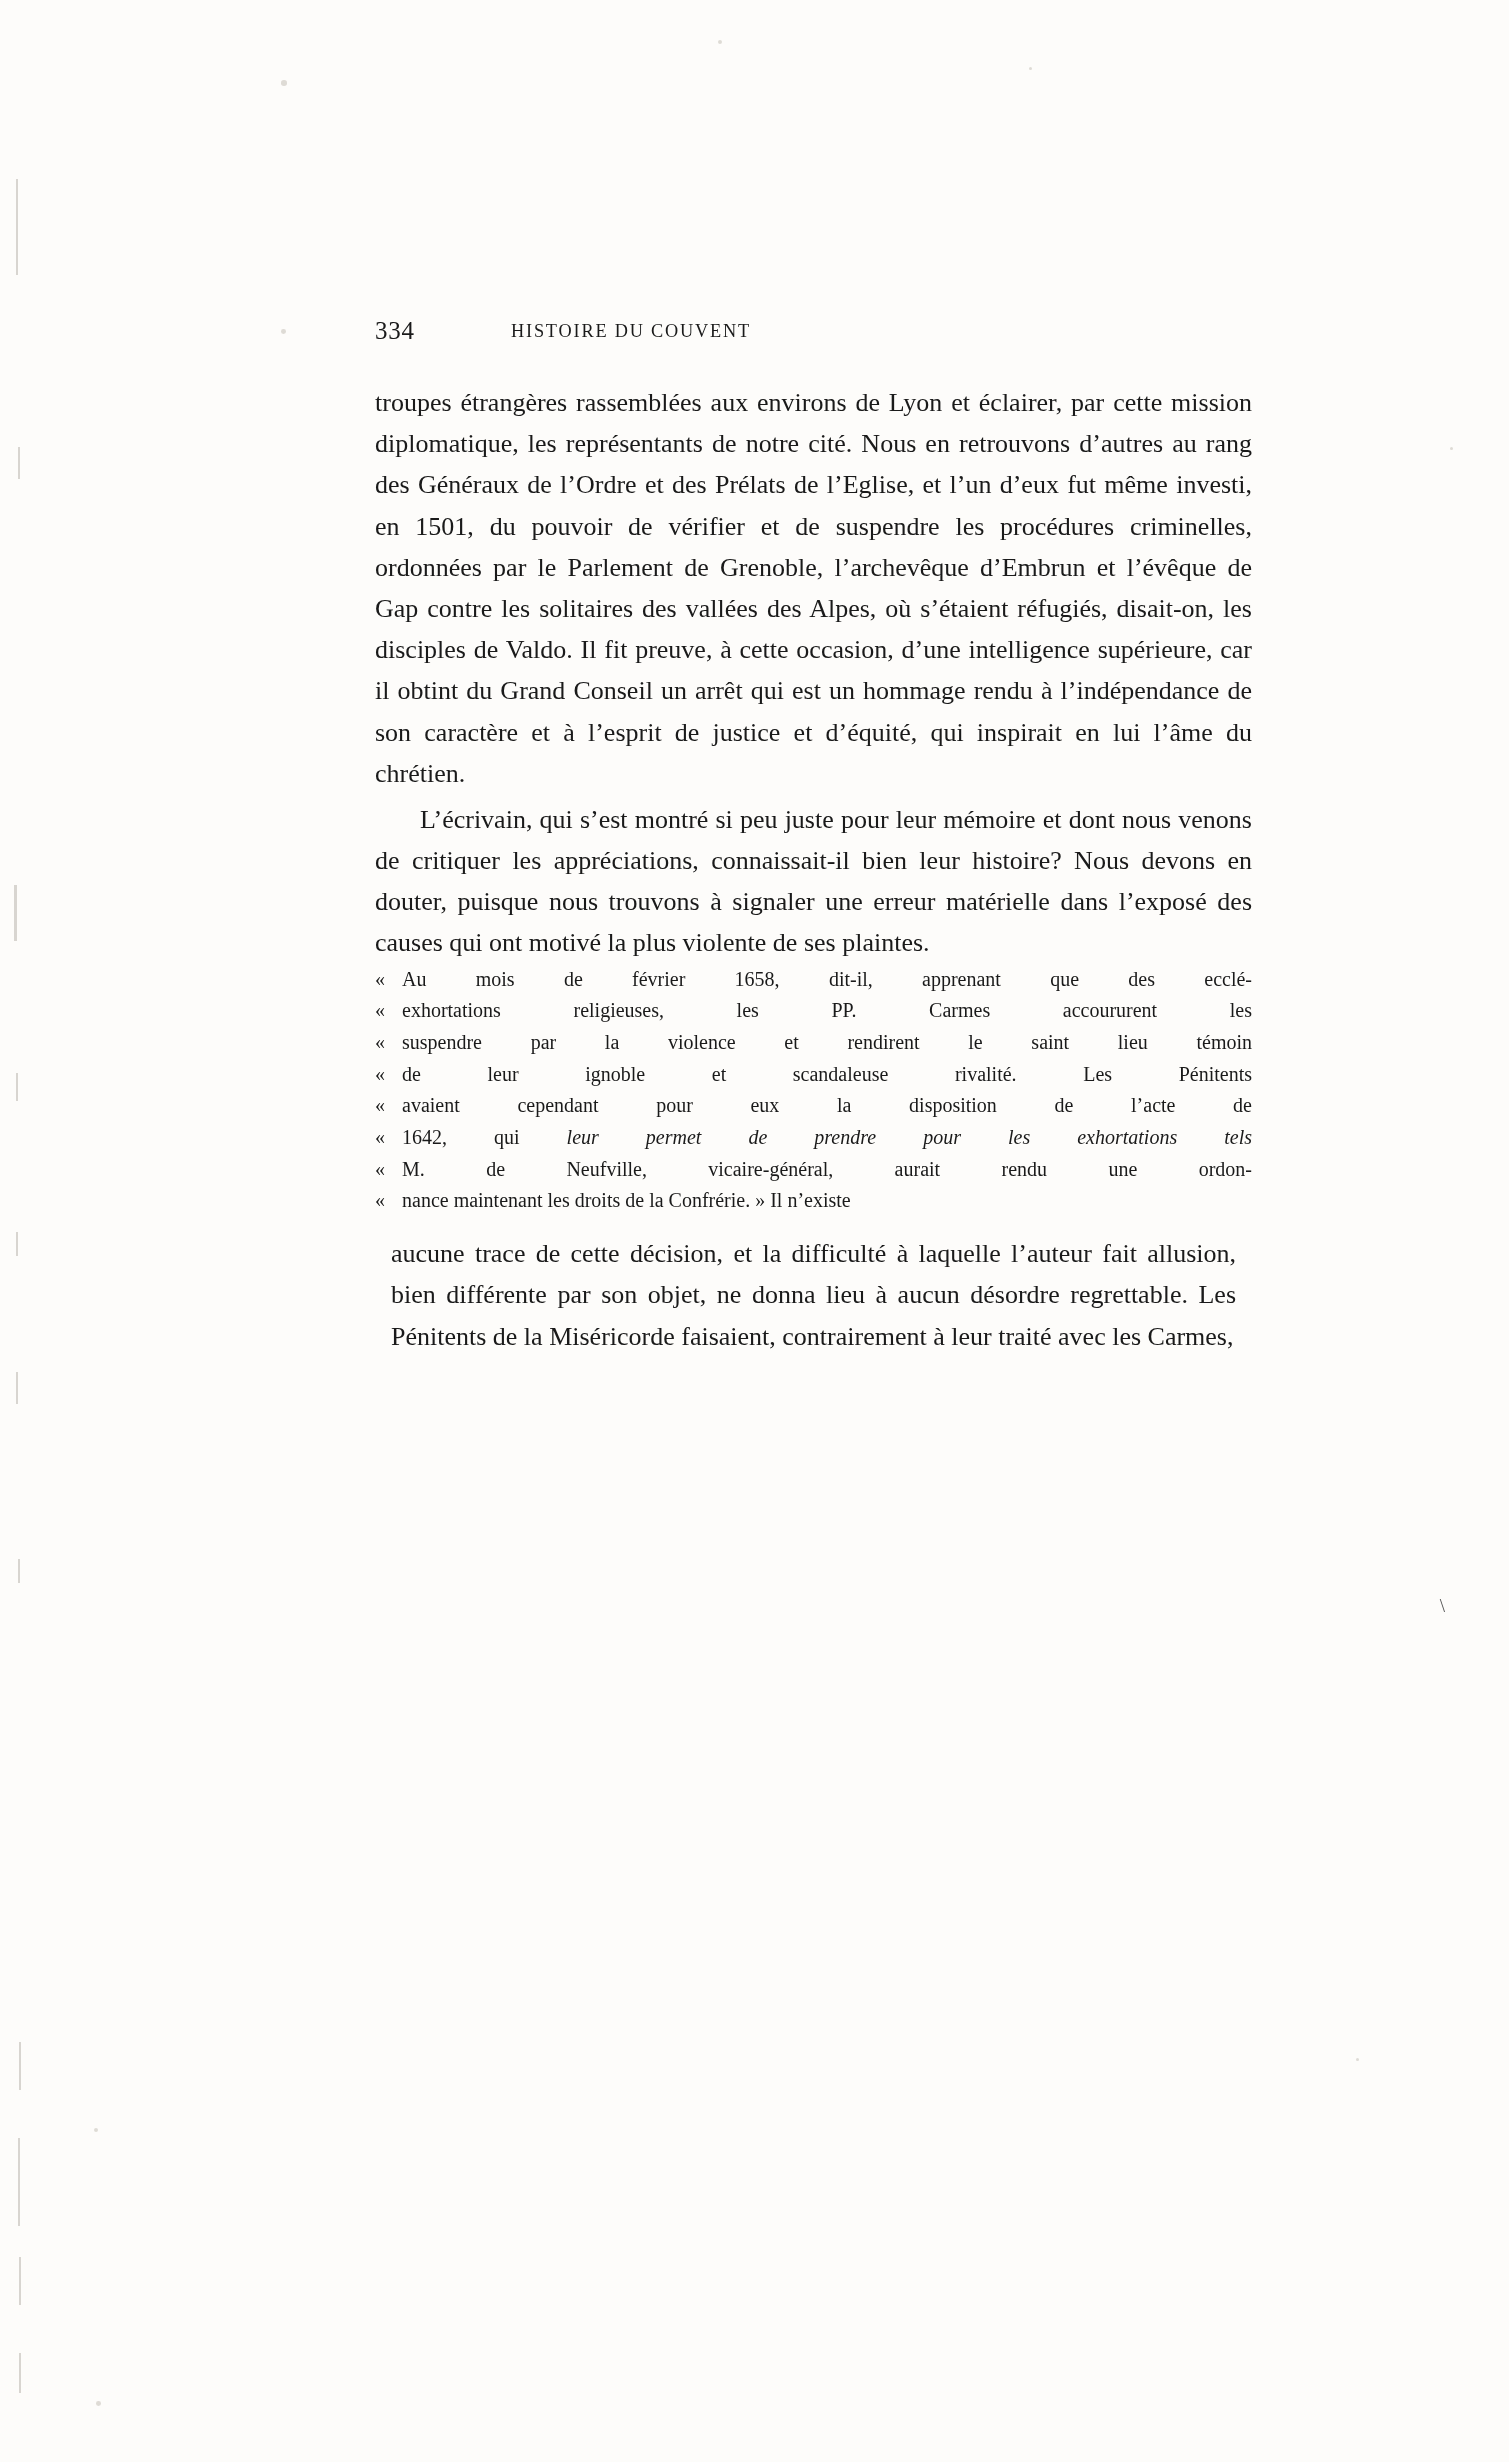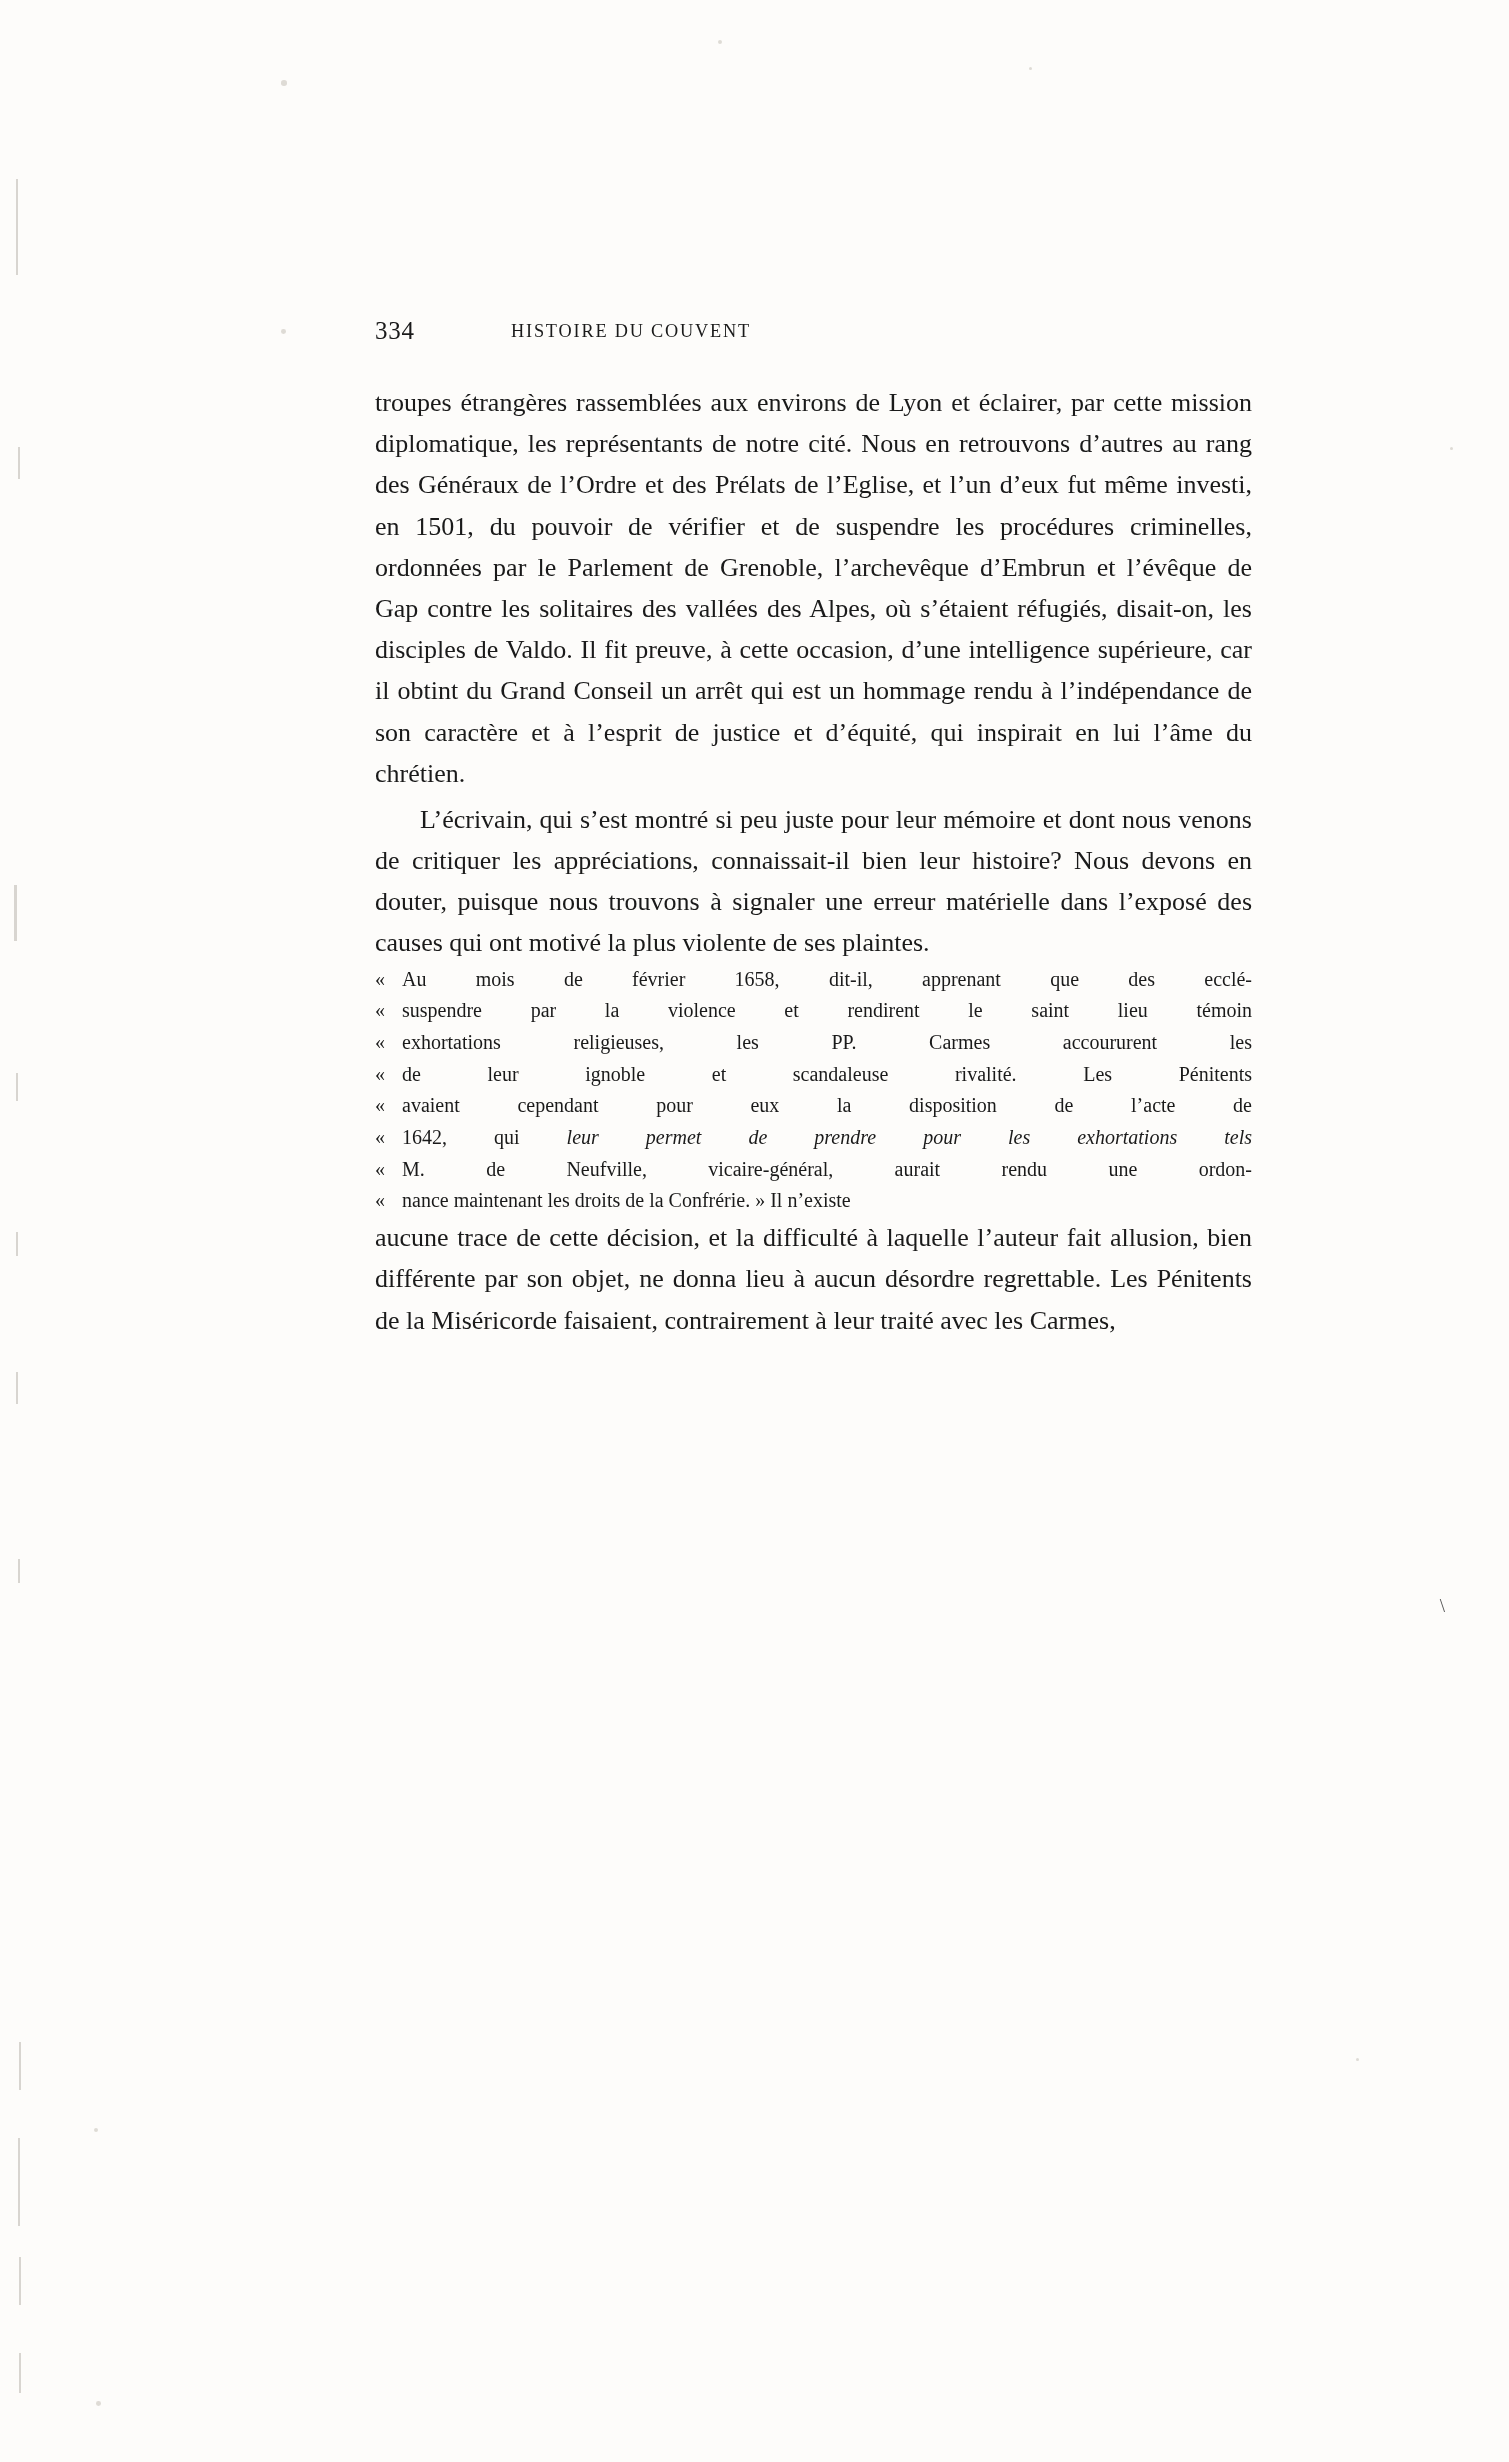"« suspendre par la violence" span.quote-line { order: before "« exhortations religieuses, les PP." -> after "« exhortations religieuses, les PP." }
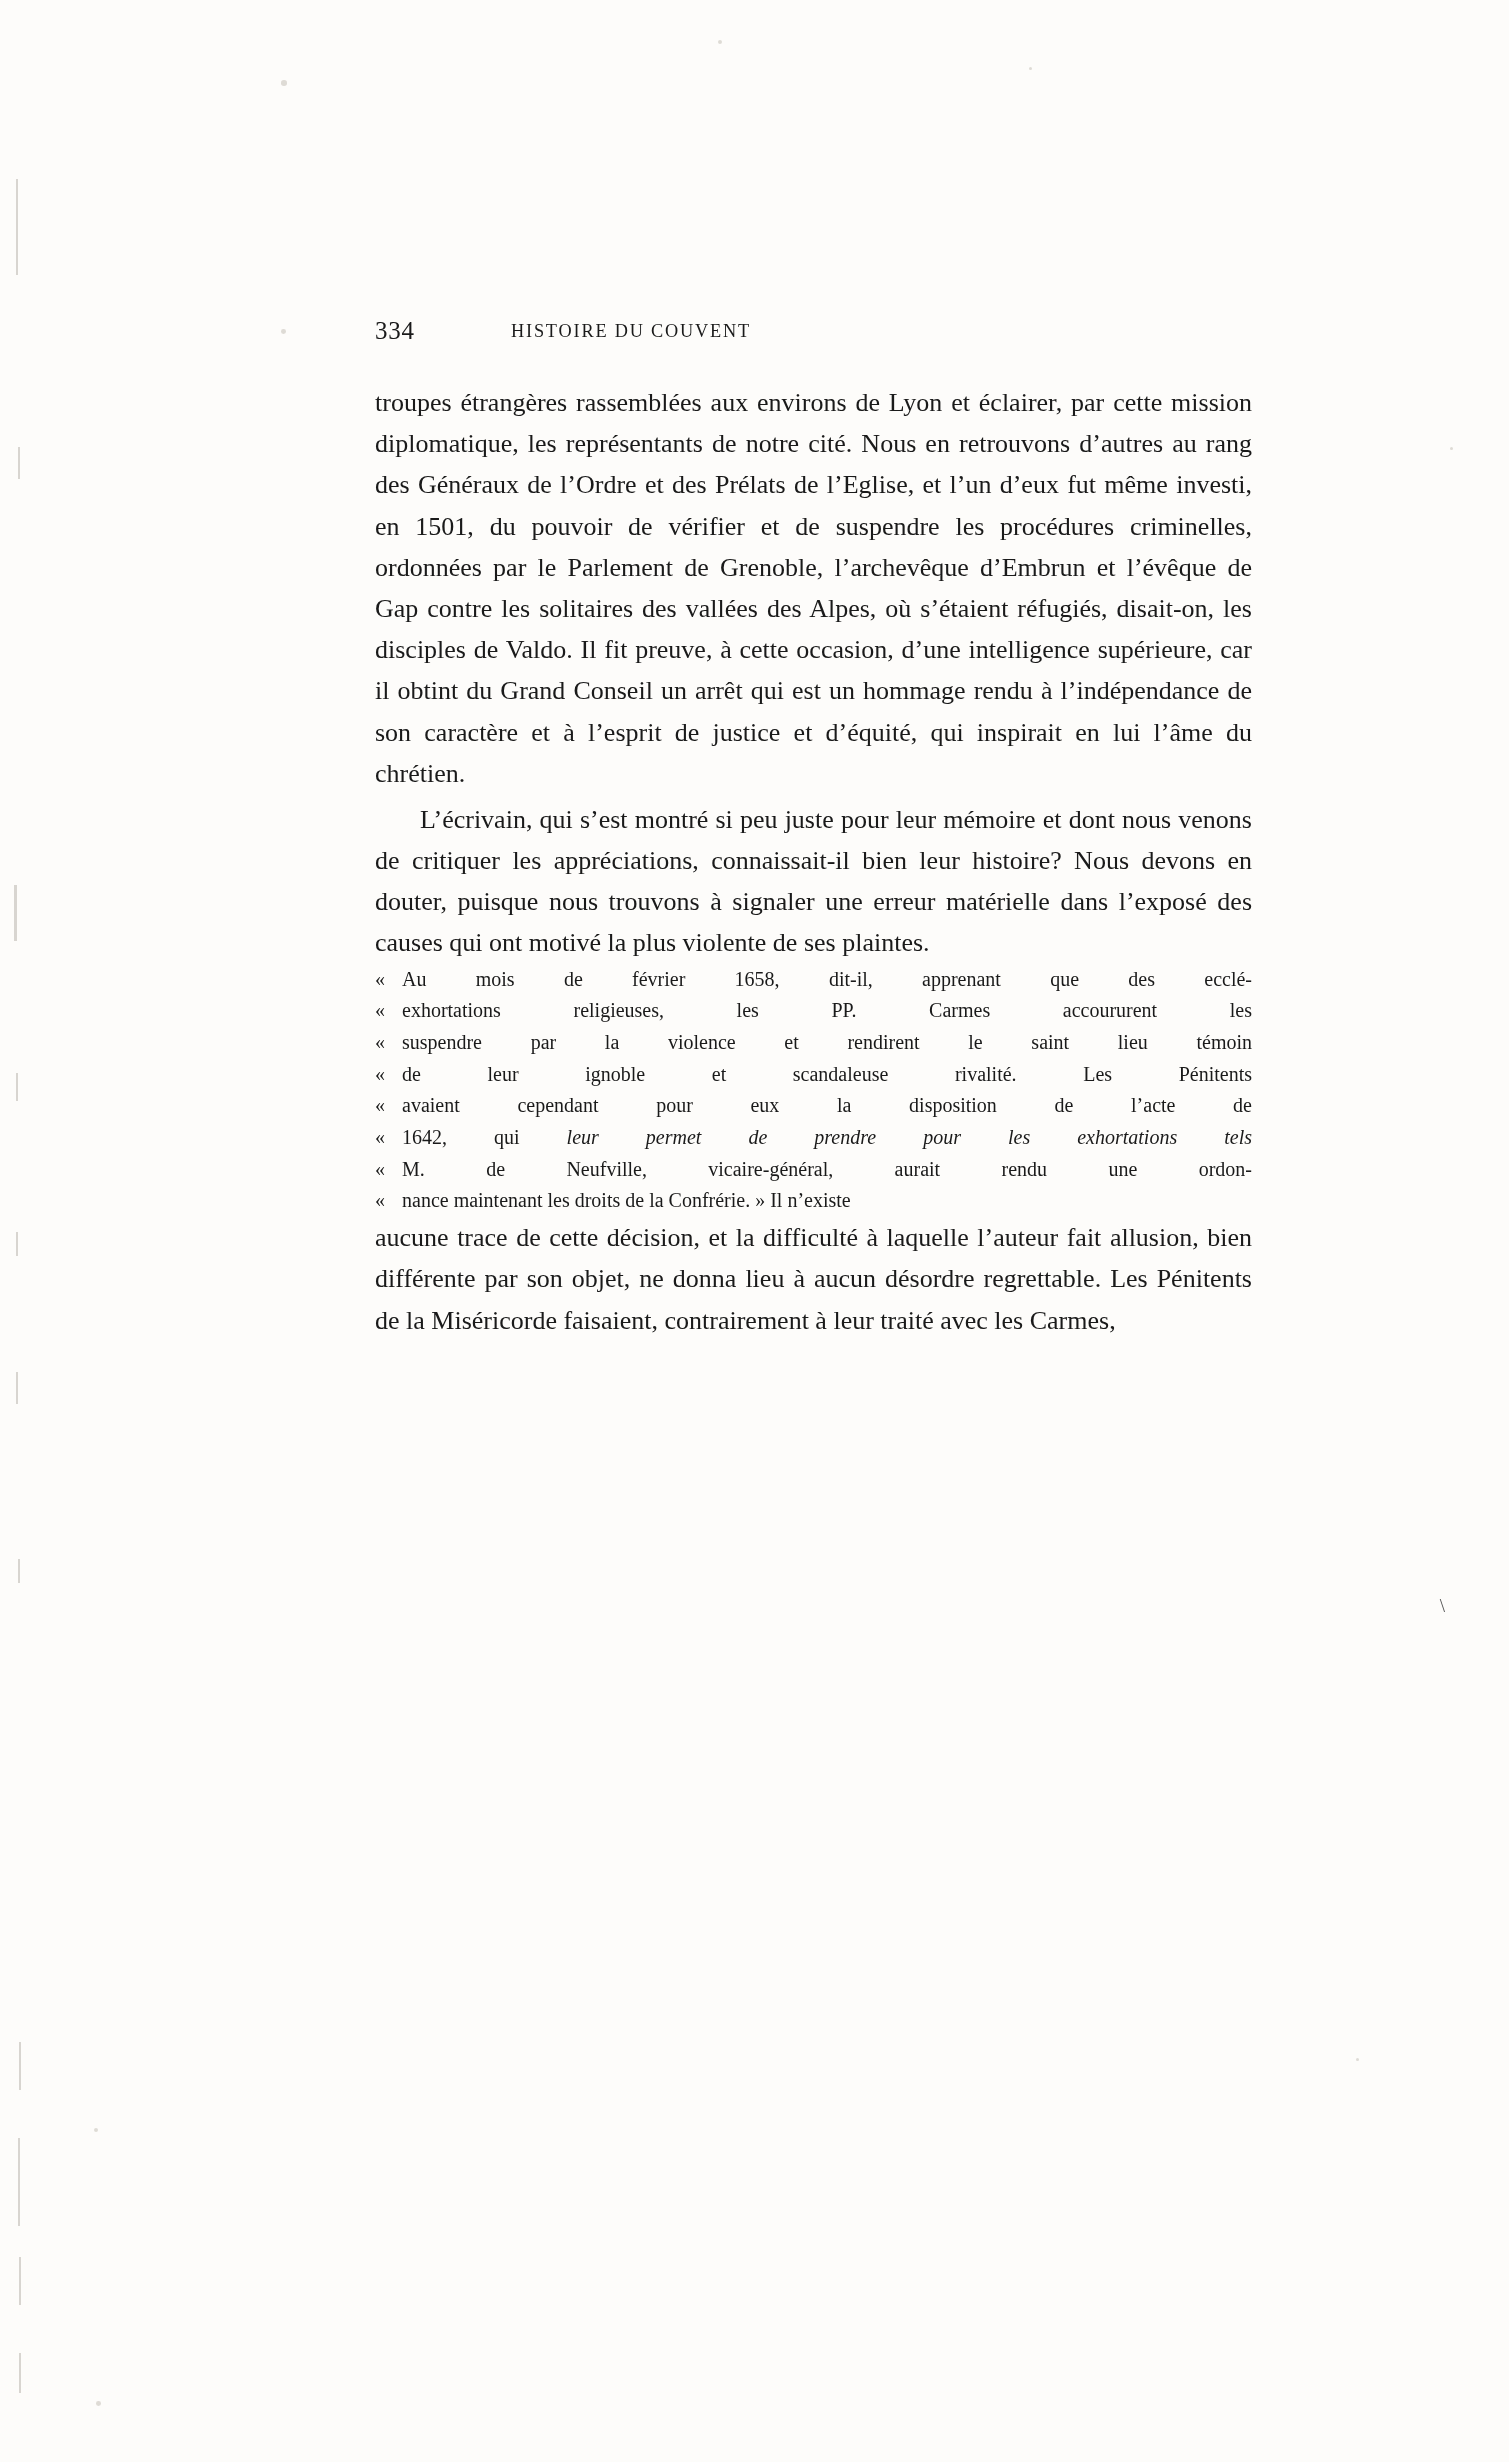"aucune trace de cette décision," .tail-par { margin: 0 -> 16px }
